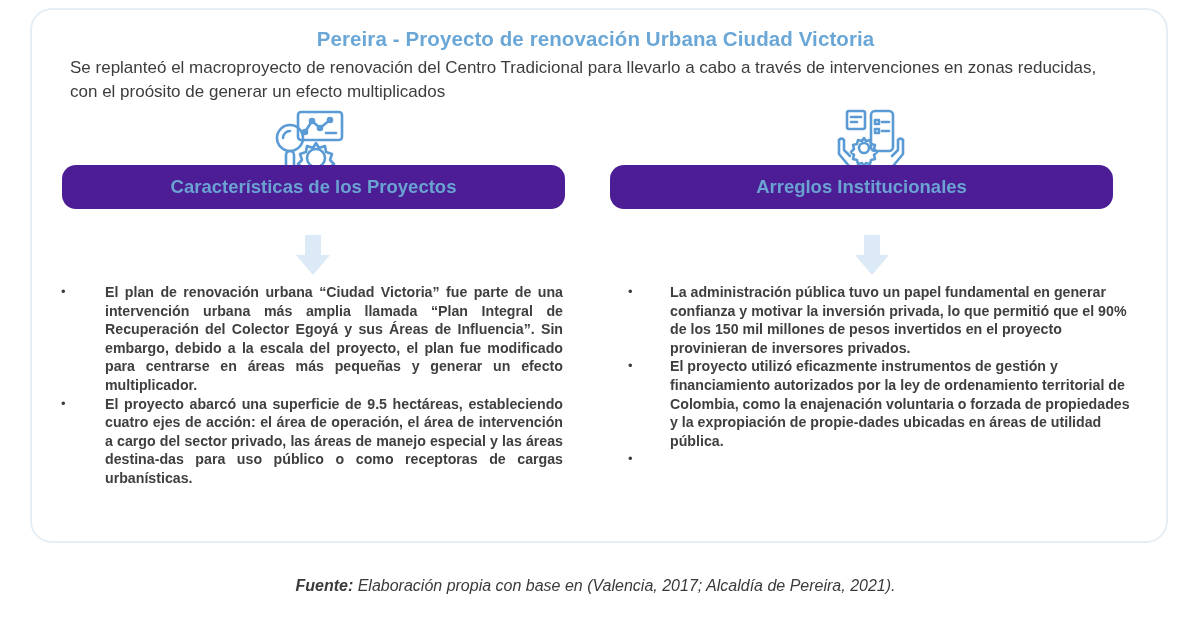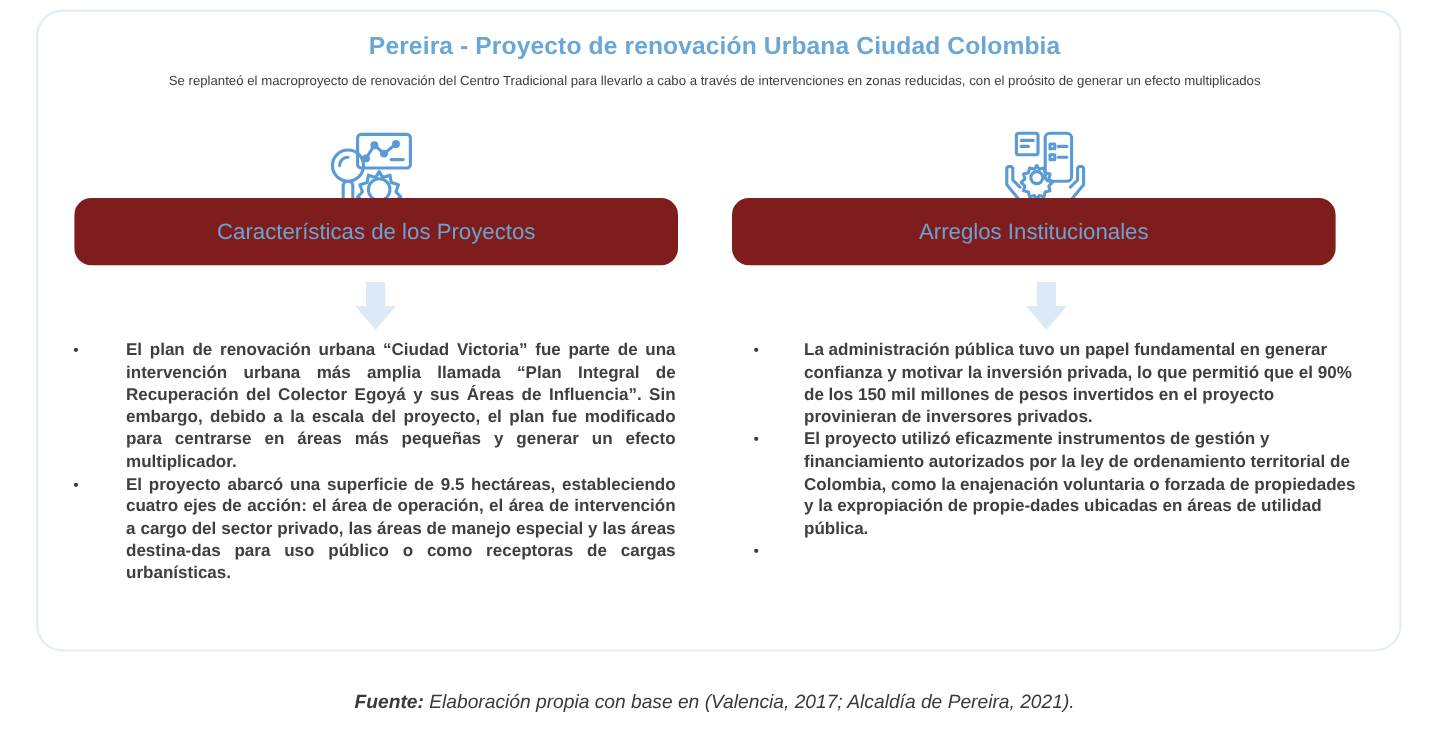"Pereira - Proyecto de renovación" div.title { text: Colombia -> Victoria }
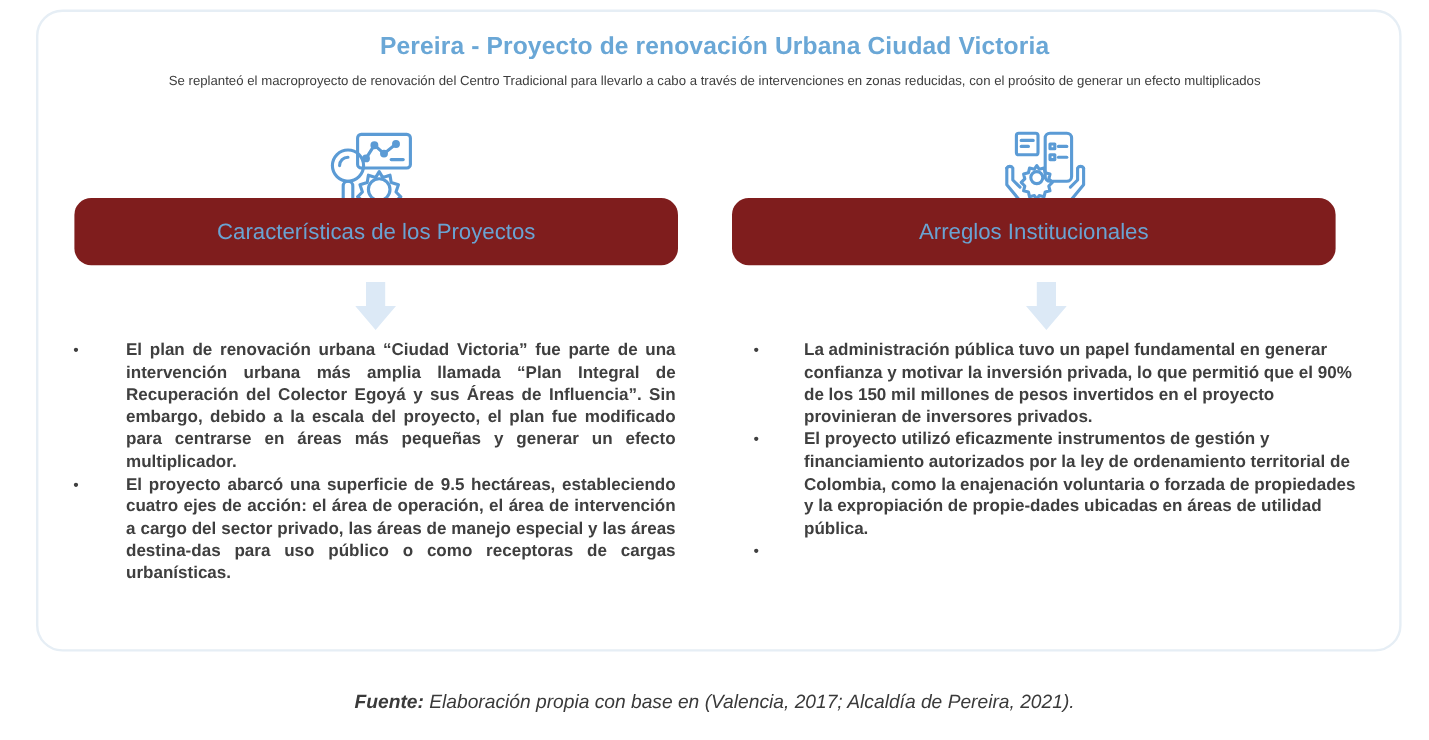"Se replanteó el macroproyecto de" .subtitle { font-size: 11px -> 17px; text-align: center -> left }
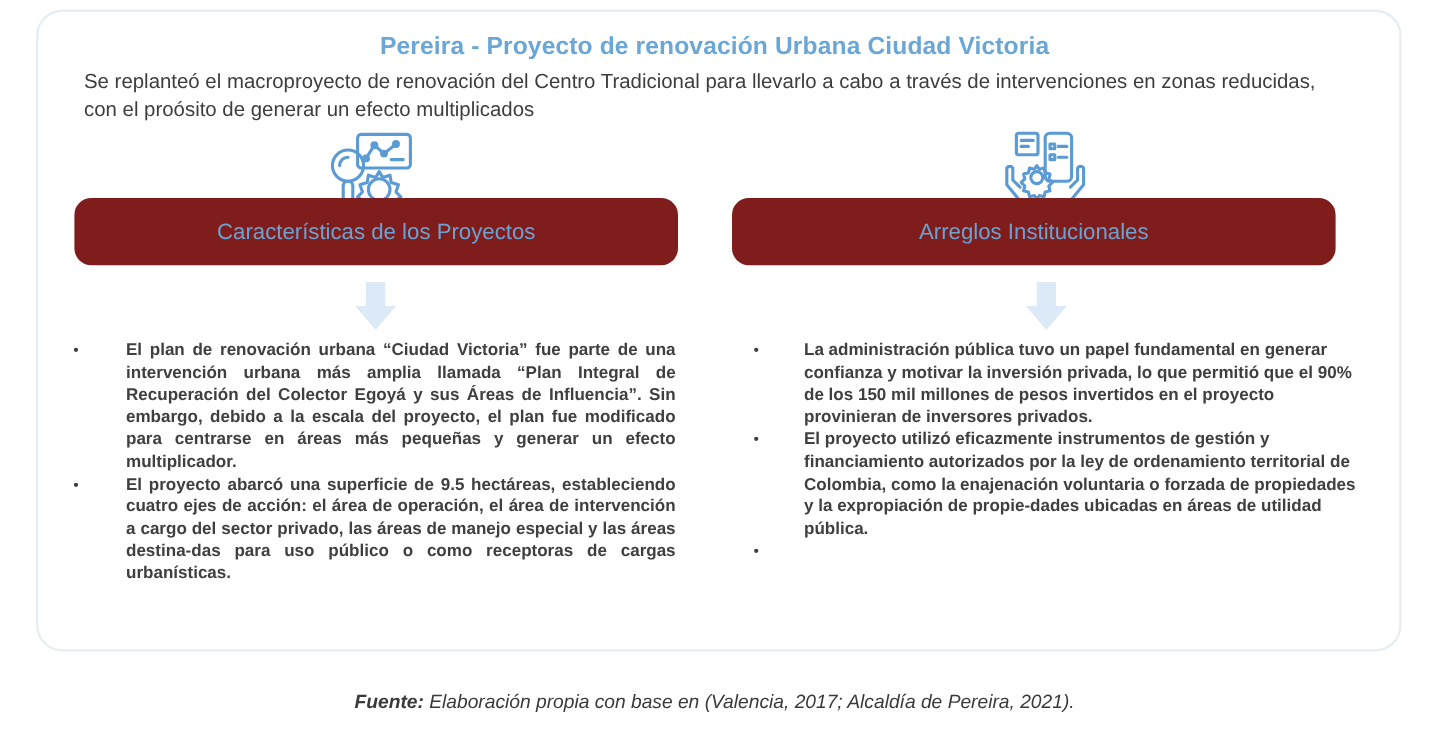"Características de los Proyectos" .head-box { background: #7f1d1d -> #4c1d95; font-weight: normal -> bold; height: 56px -> 44px }
